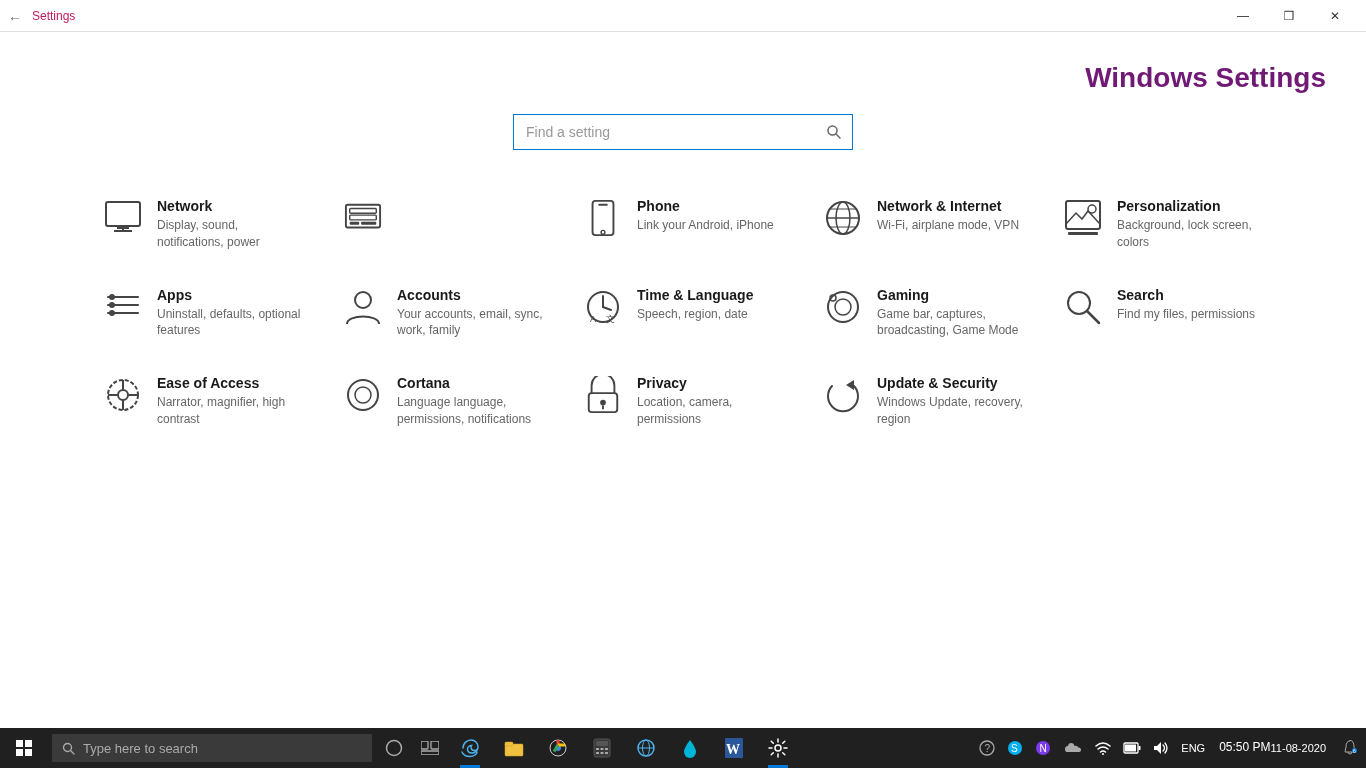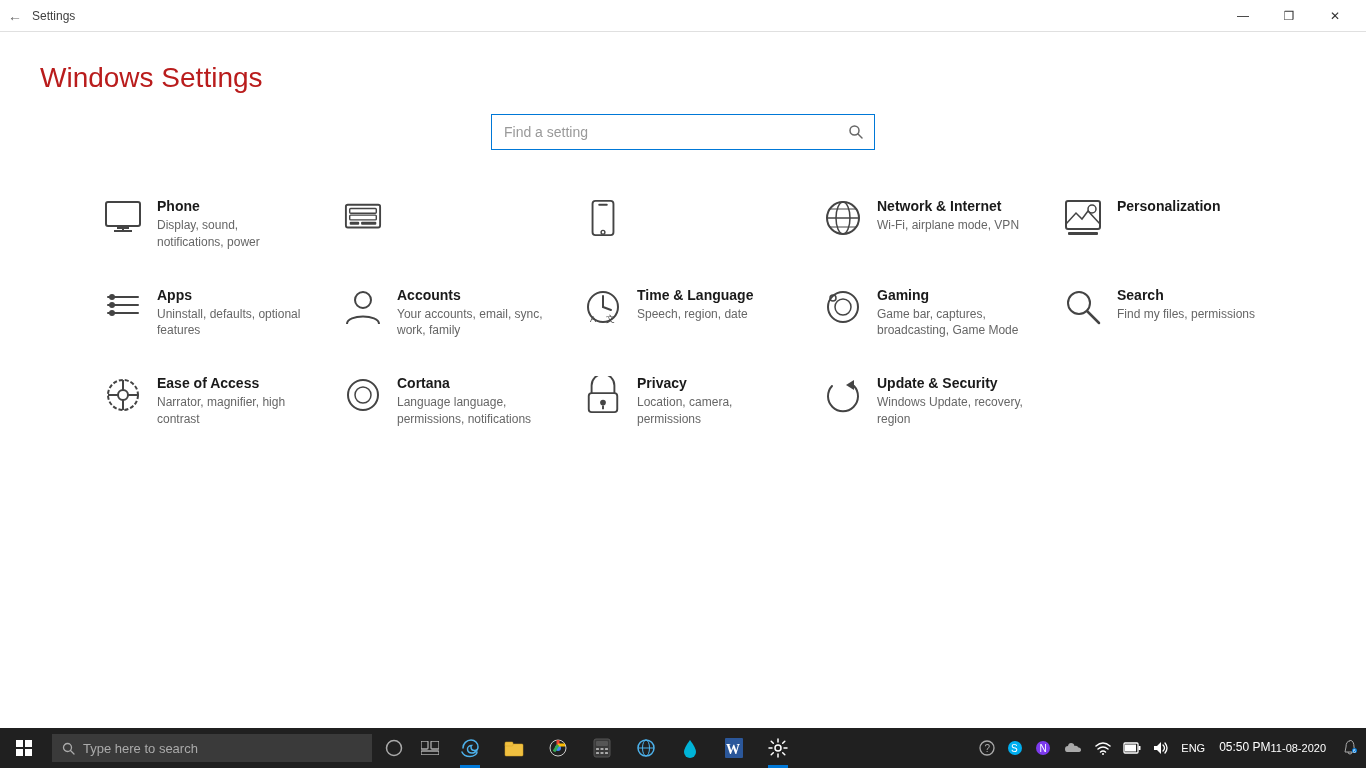"Settings" .titlebar-title { color: #404040 -> #be185d }
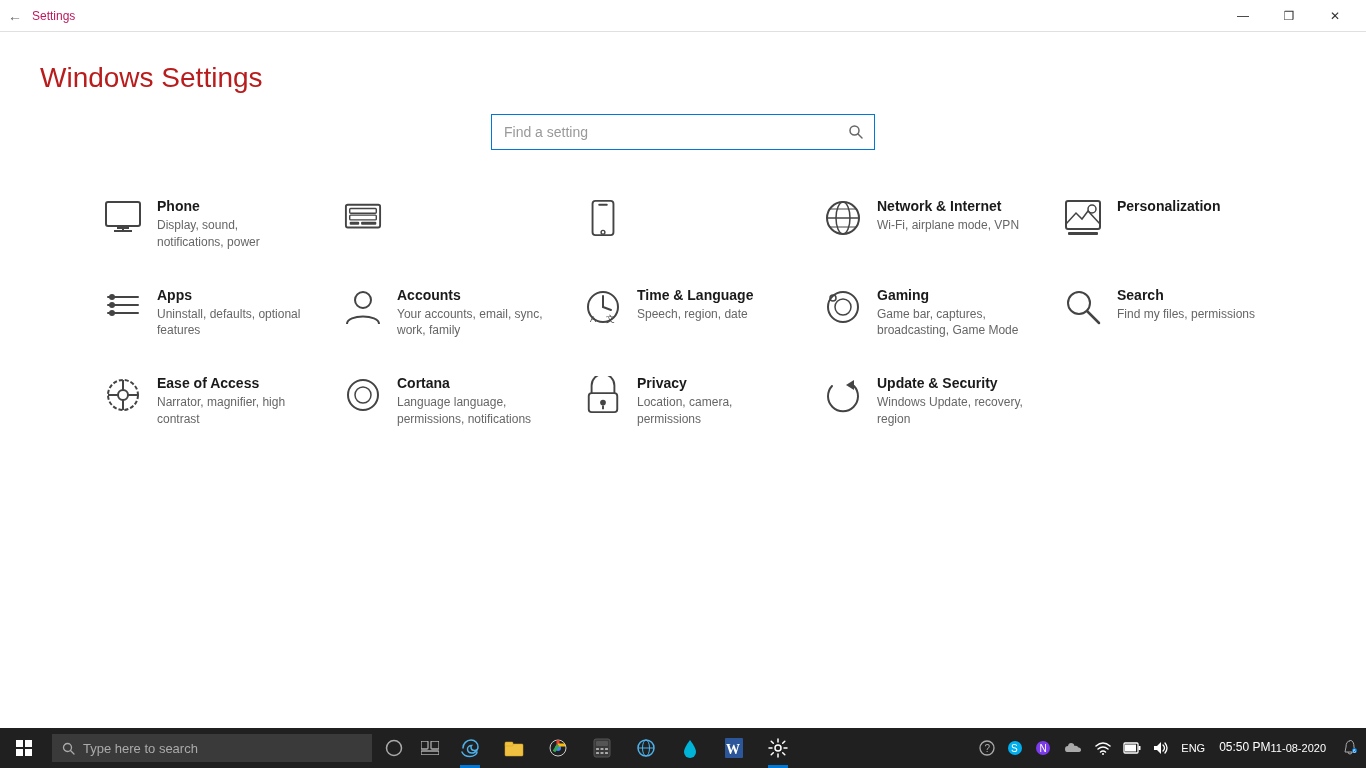"Windows Settings" .settings-title { color: #b91c1c -> #701a75; font-weight: 400 -> 700; text-align: left -> right }
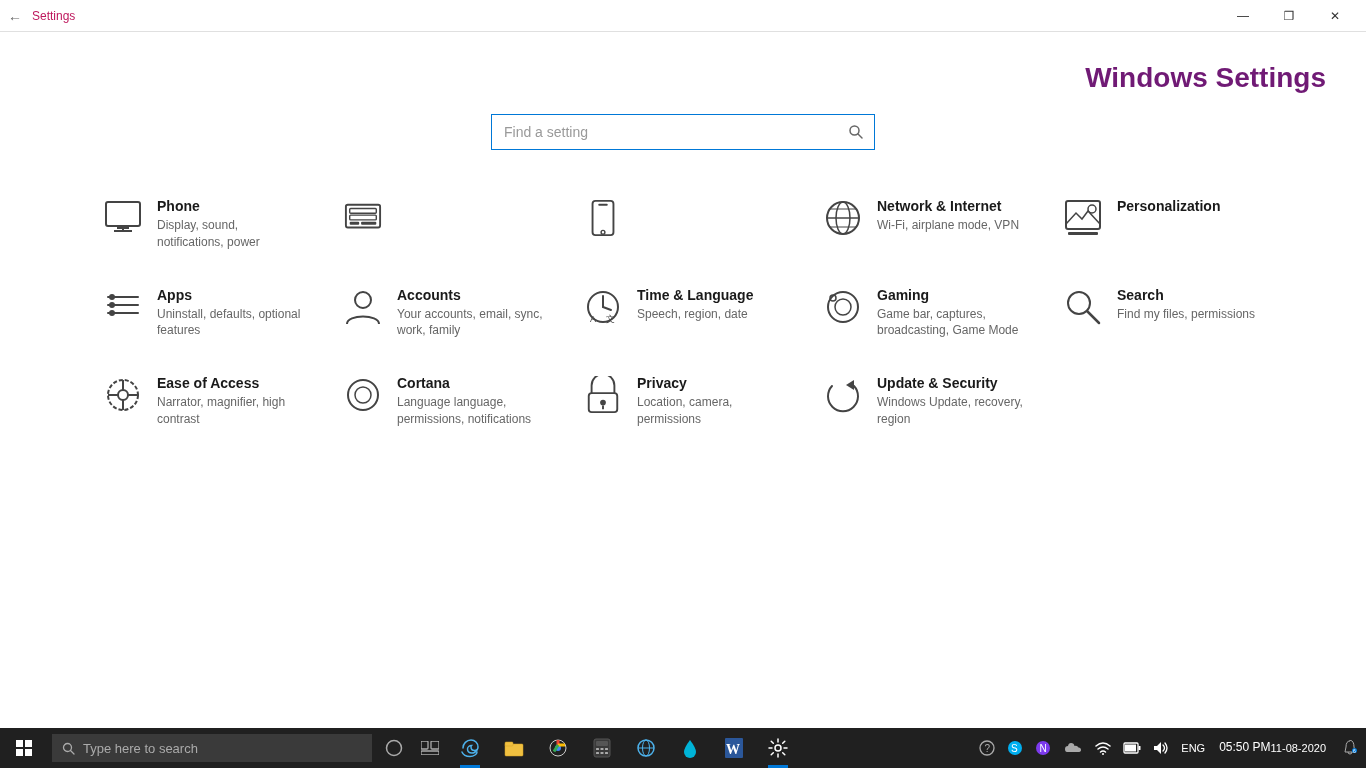"Find a setting" .search-box { width: 384px -> 340px }
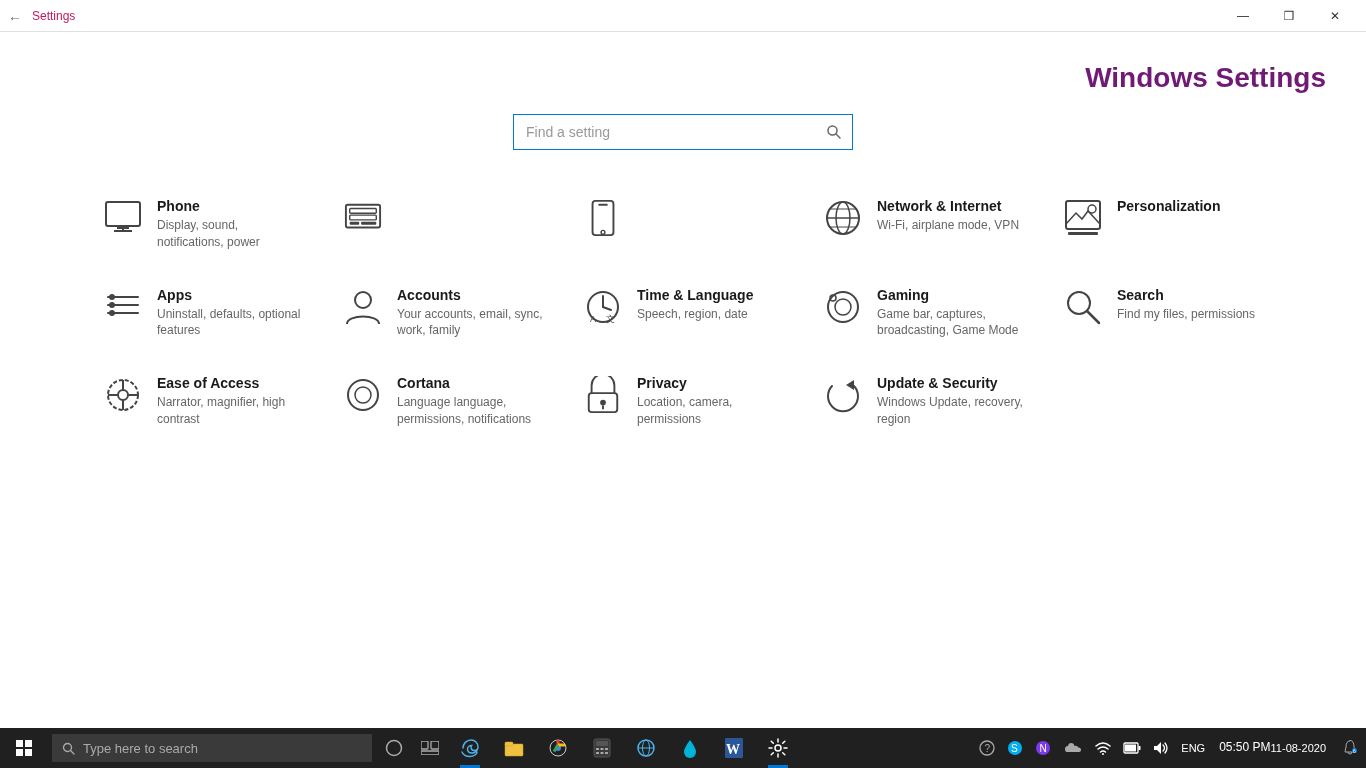"Phone" span.setting-name { text: Phone -> Network }
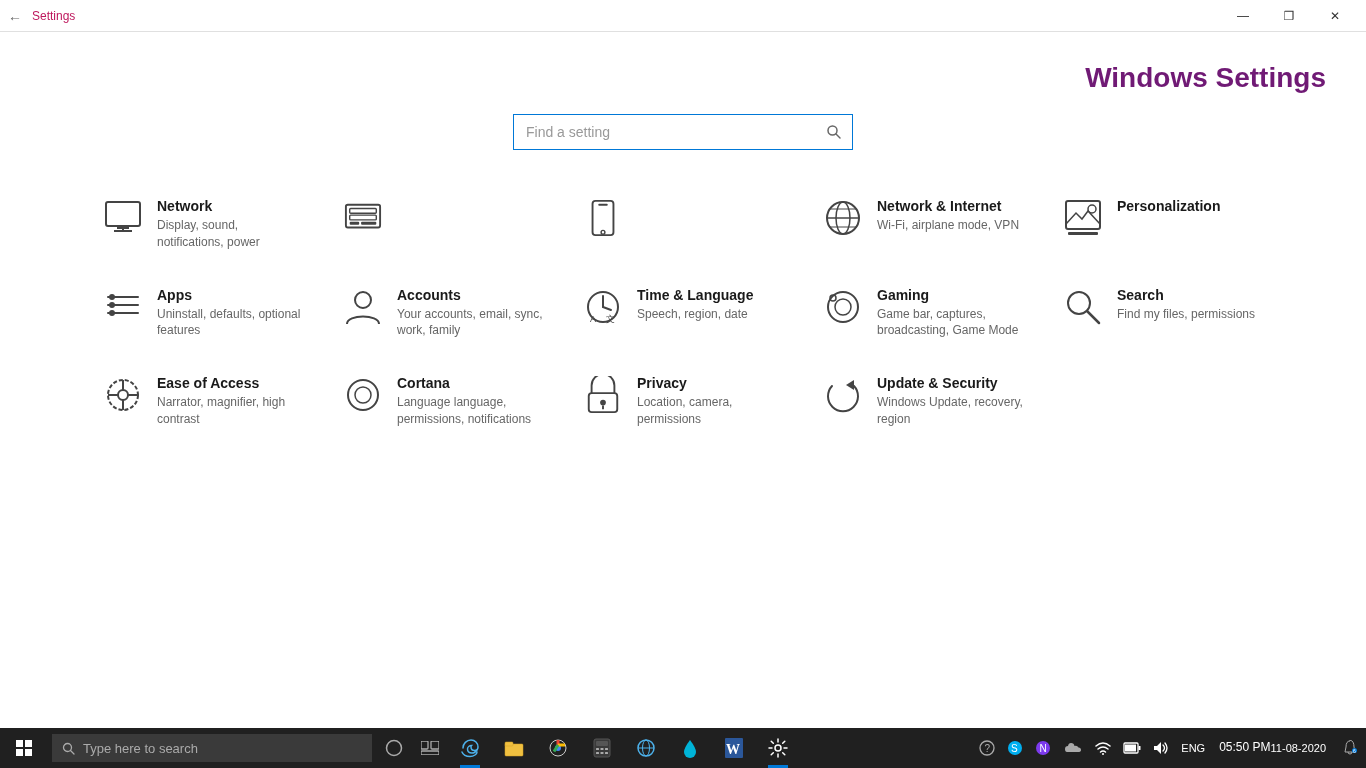"Phone" div.setting-text { html: none -> <div> <span>Phone</span> <span>Link your Android, iPhone</span> </div> }
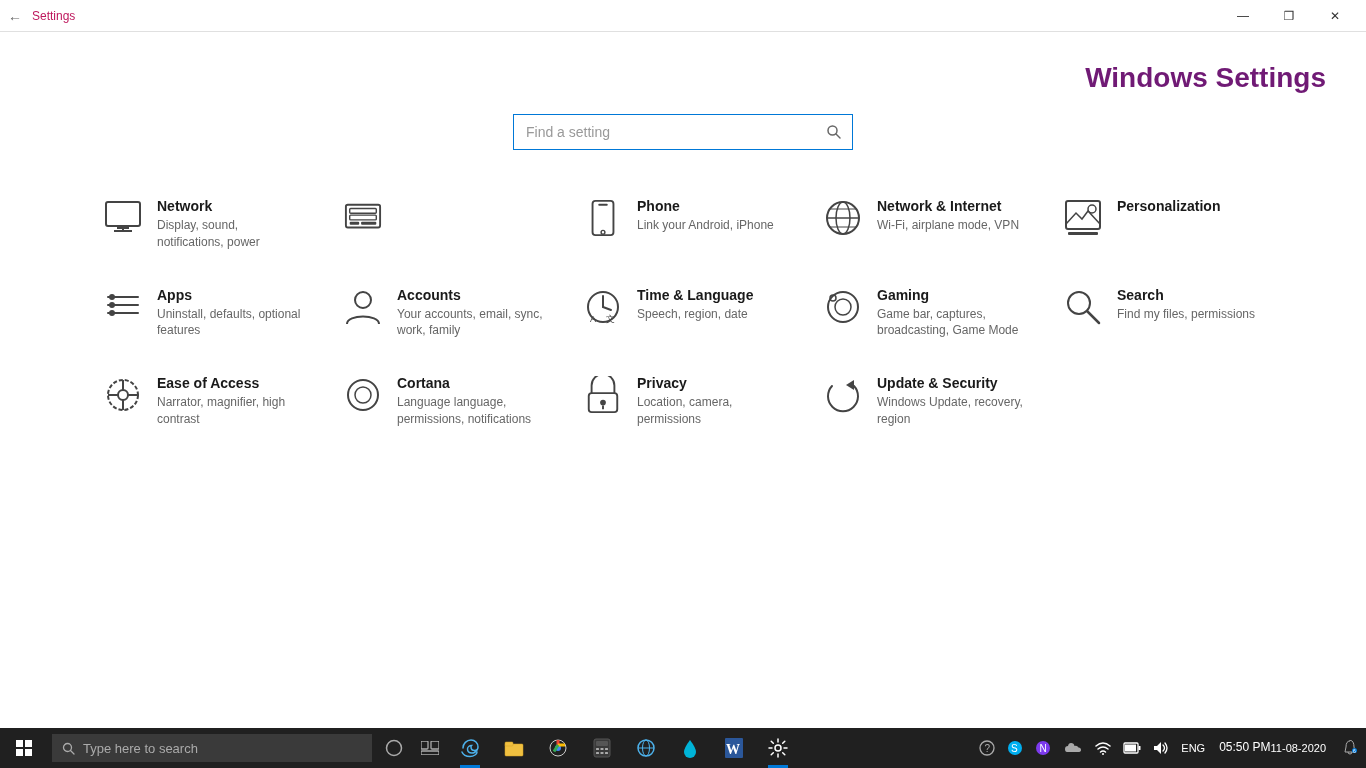"Background, lock screen, colors" span.setting-desc { html: none -> <span>Background, lock screen, colors</span> }
